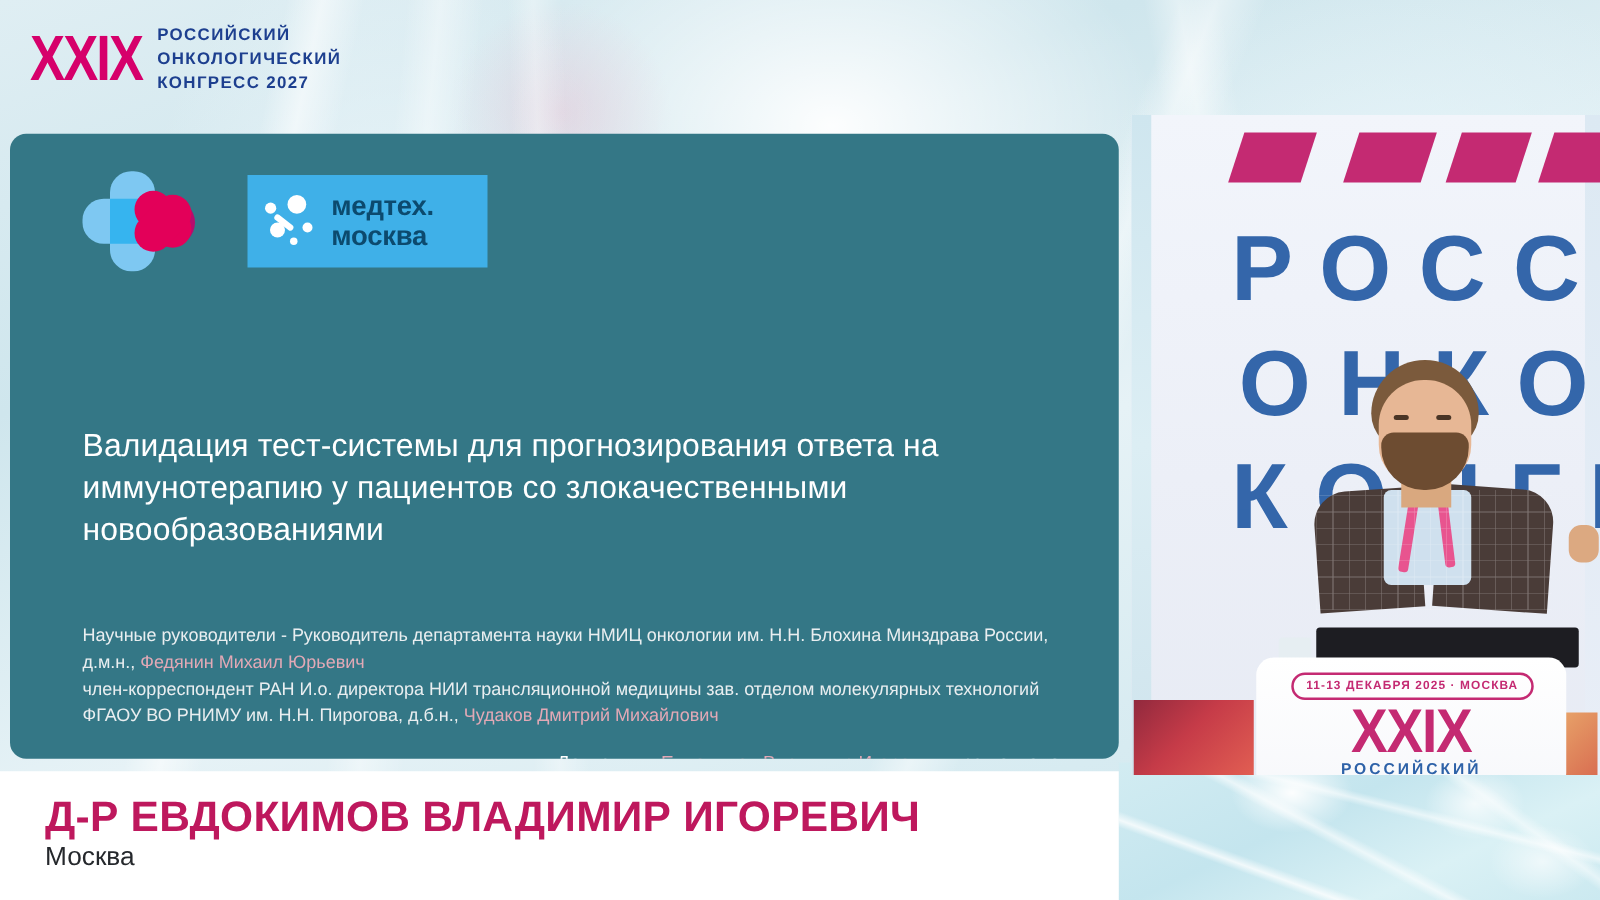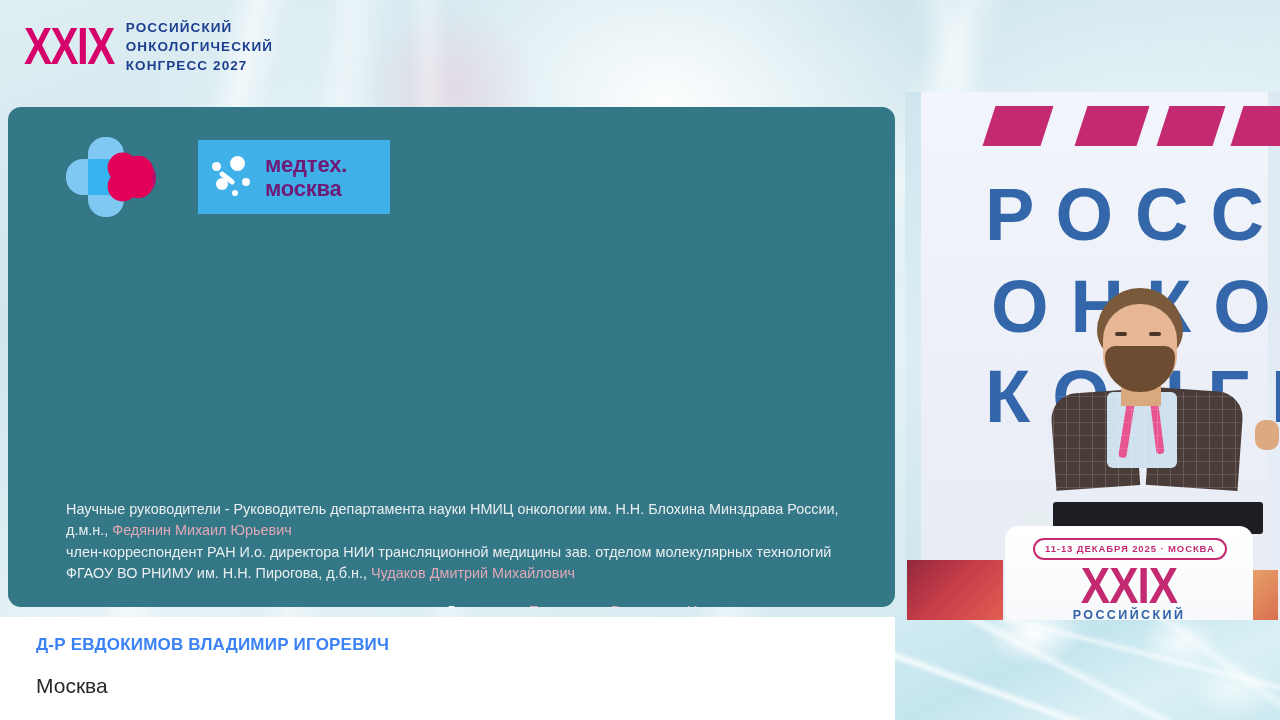"медтех." .medtech-text { color: #701a75 -> #0c4a6e }
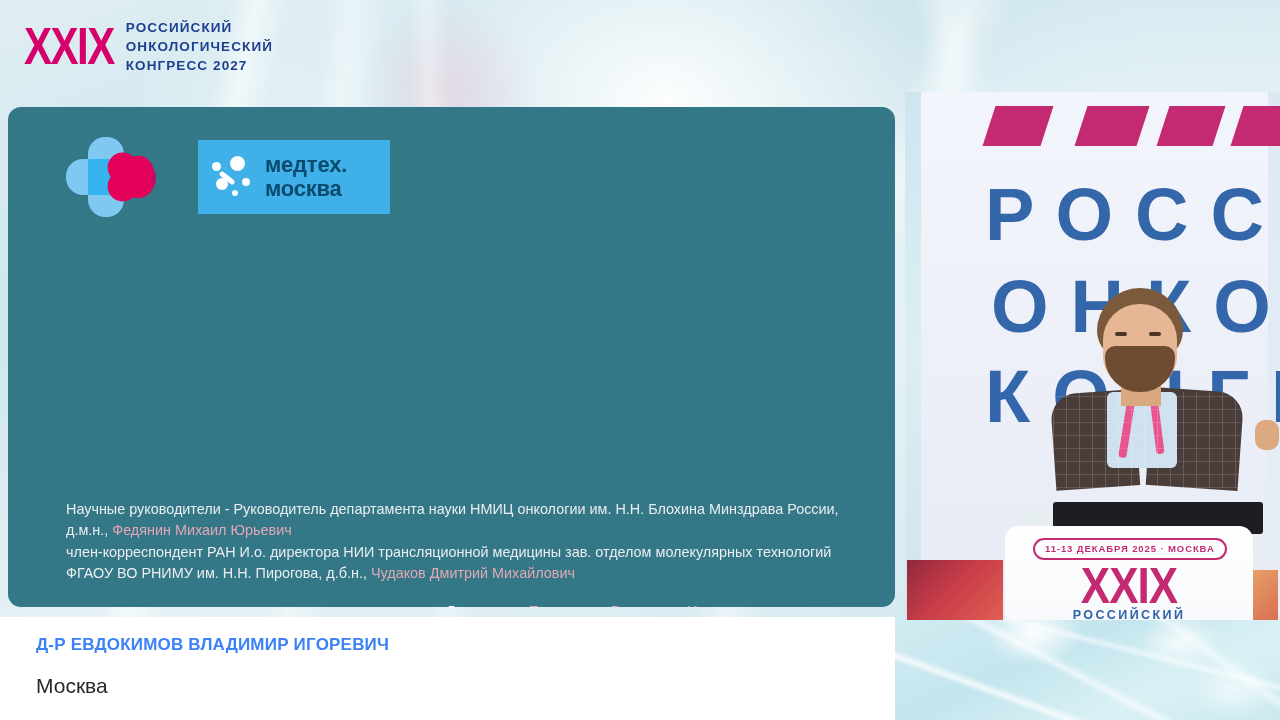"Валидация тест-системы для" div.slide-title { html: none -> <div>Валидация тест-системы для прогнозирования ответа на иммунотерапию у пациентов со злокачественными новообразованиями</div> }
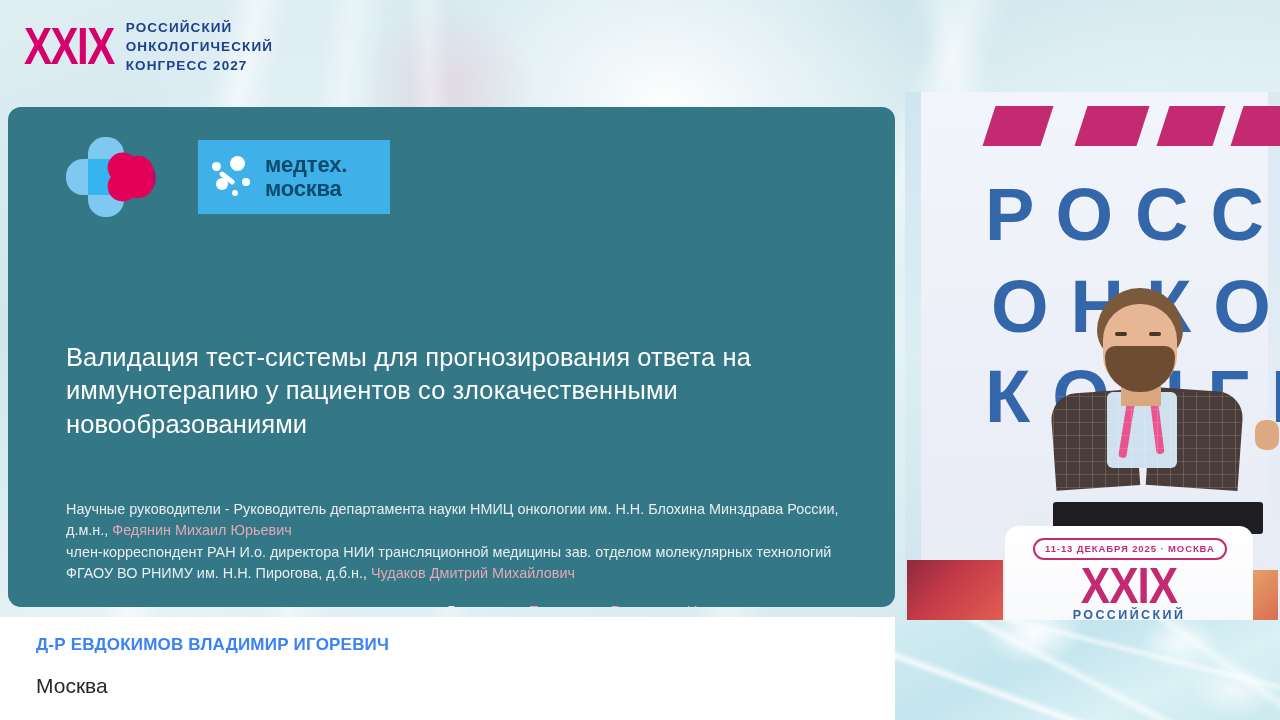"Д-Р ЕВДОКИМОВ ВЛАДИМИР ИГОРЕВИЧ" .caption-name { color: #3b82f6 -> #be185d; font-size: 17px -> 34px }
